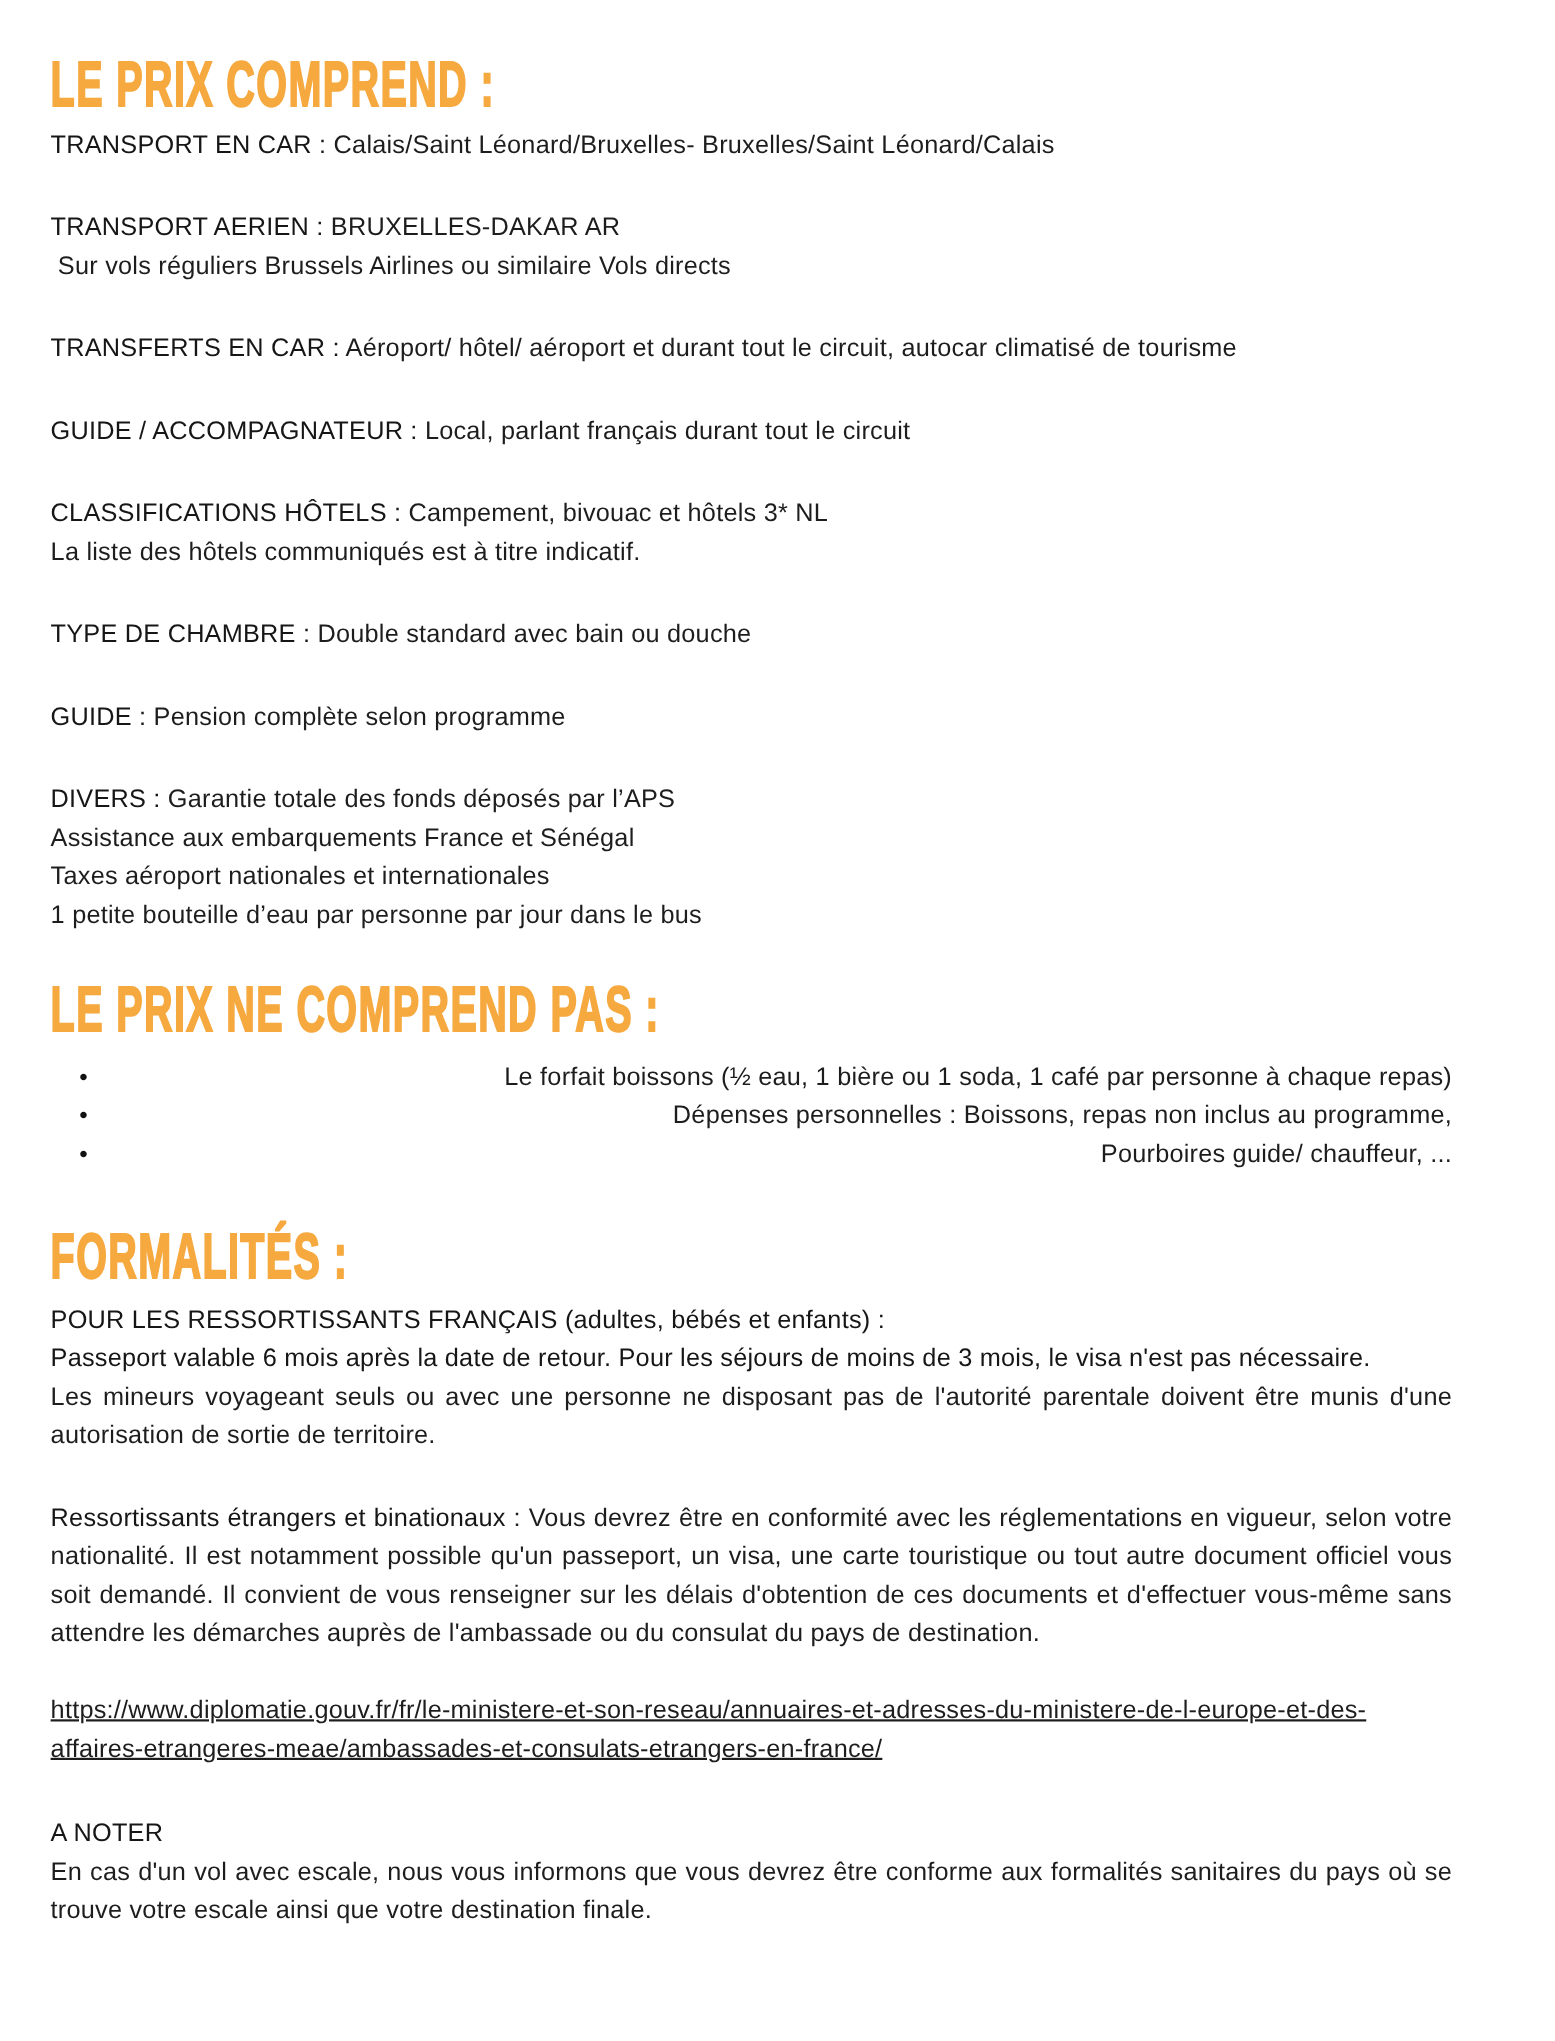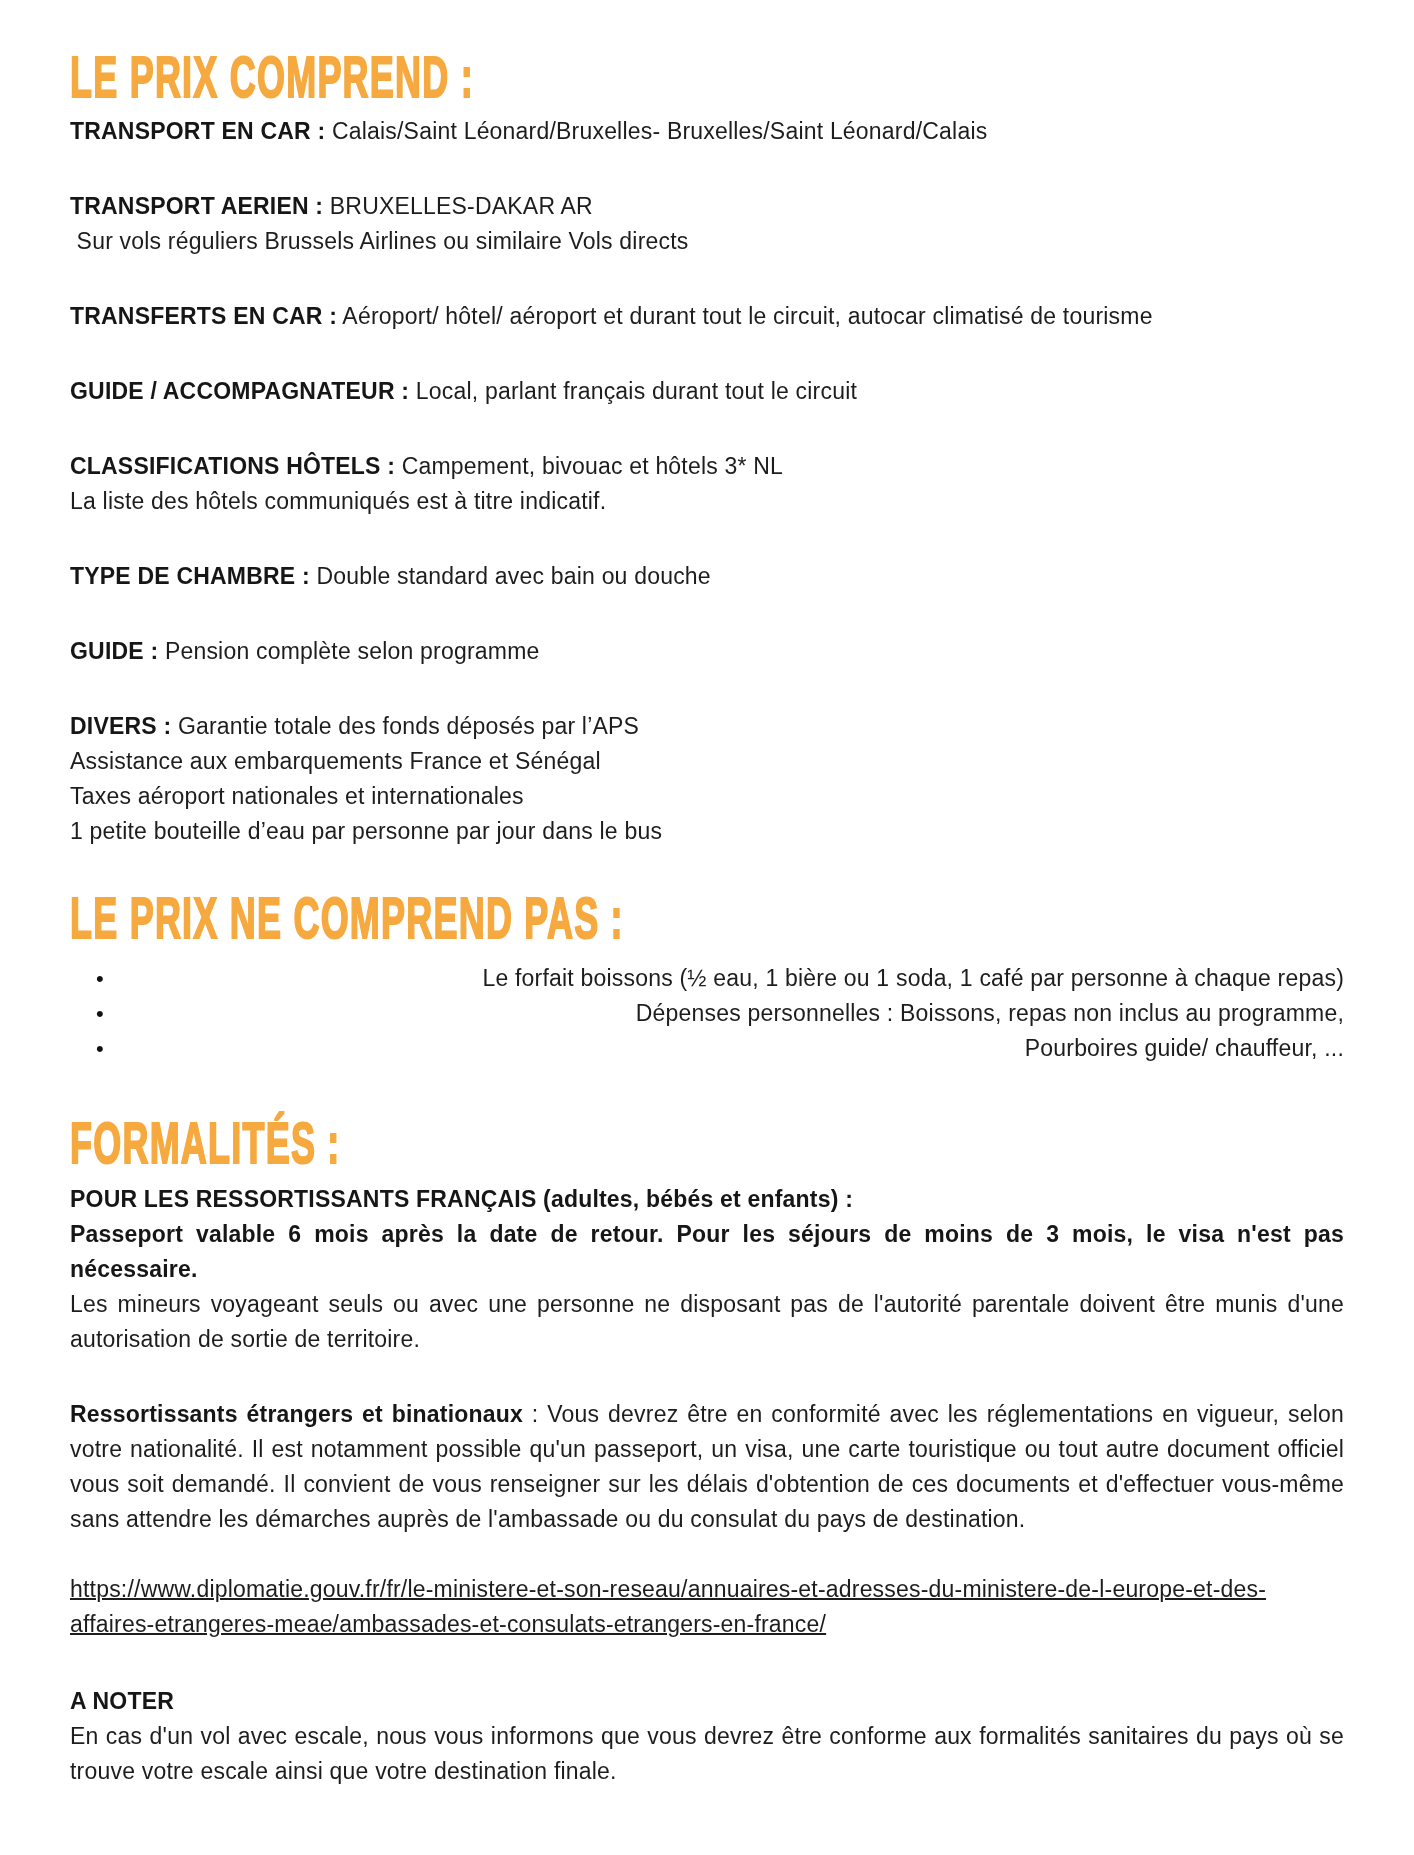"LE PRIX COMPREND :" .page { margin-left: 24px -> none }
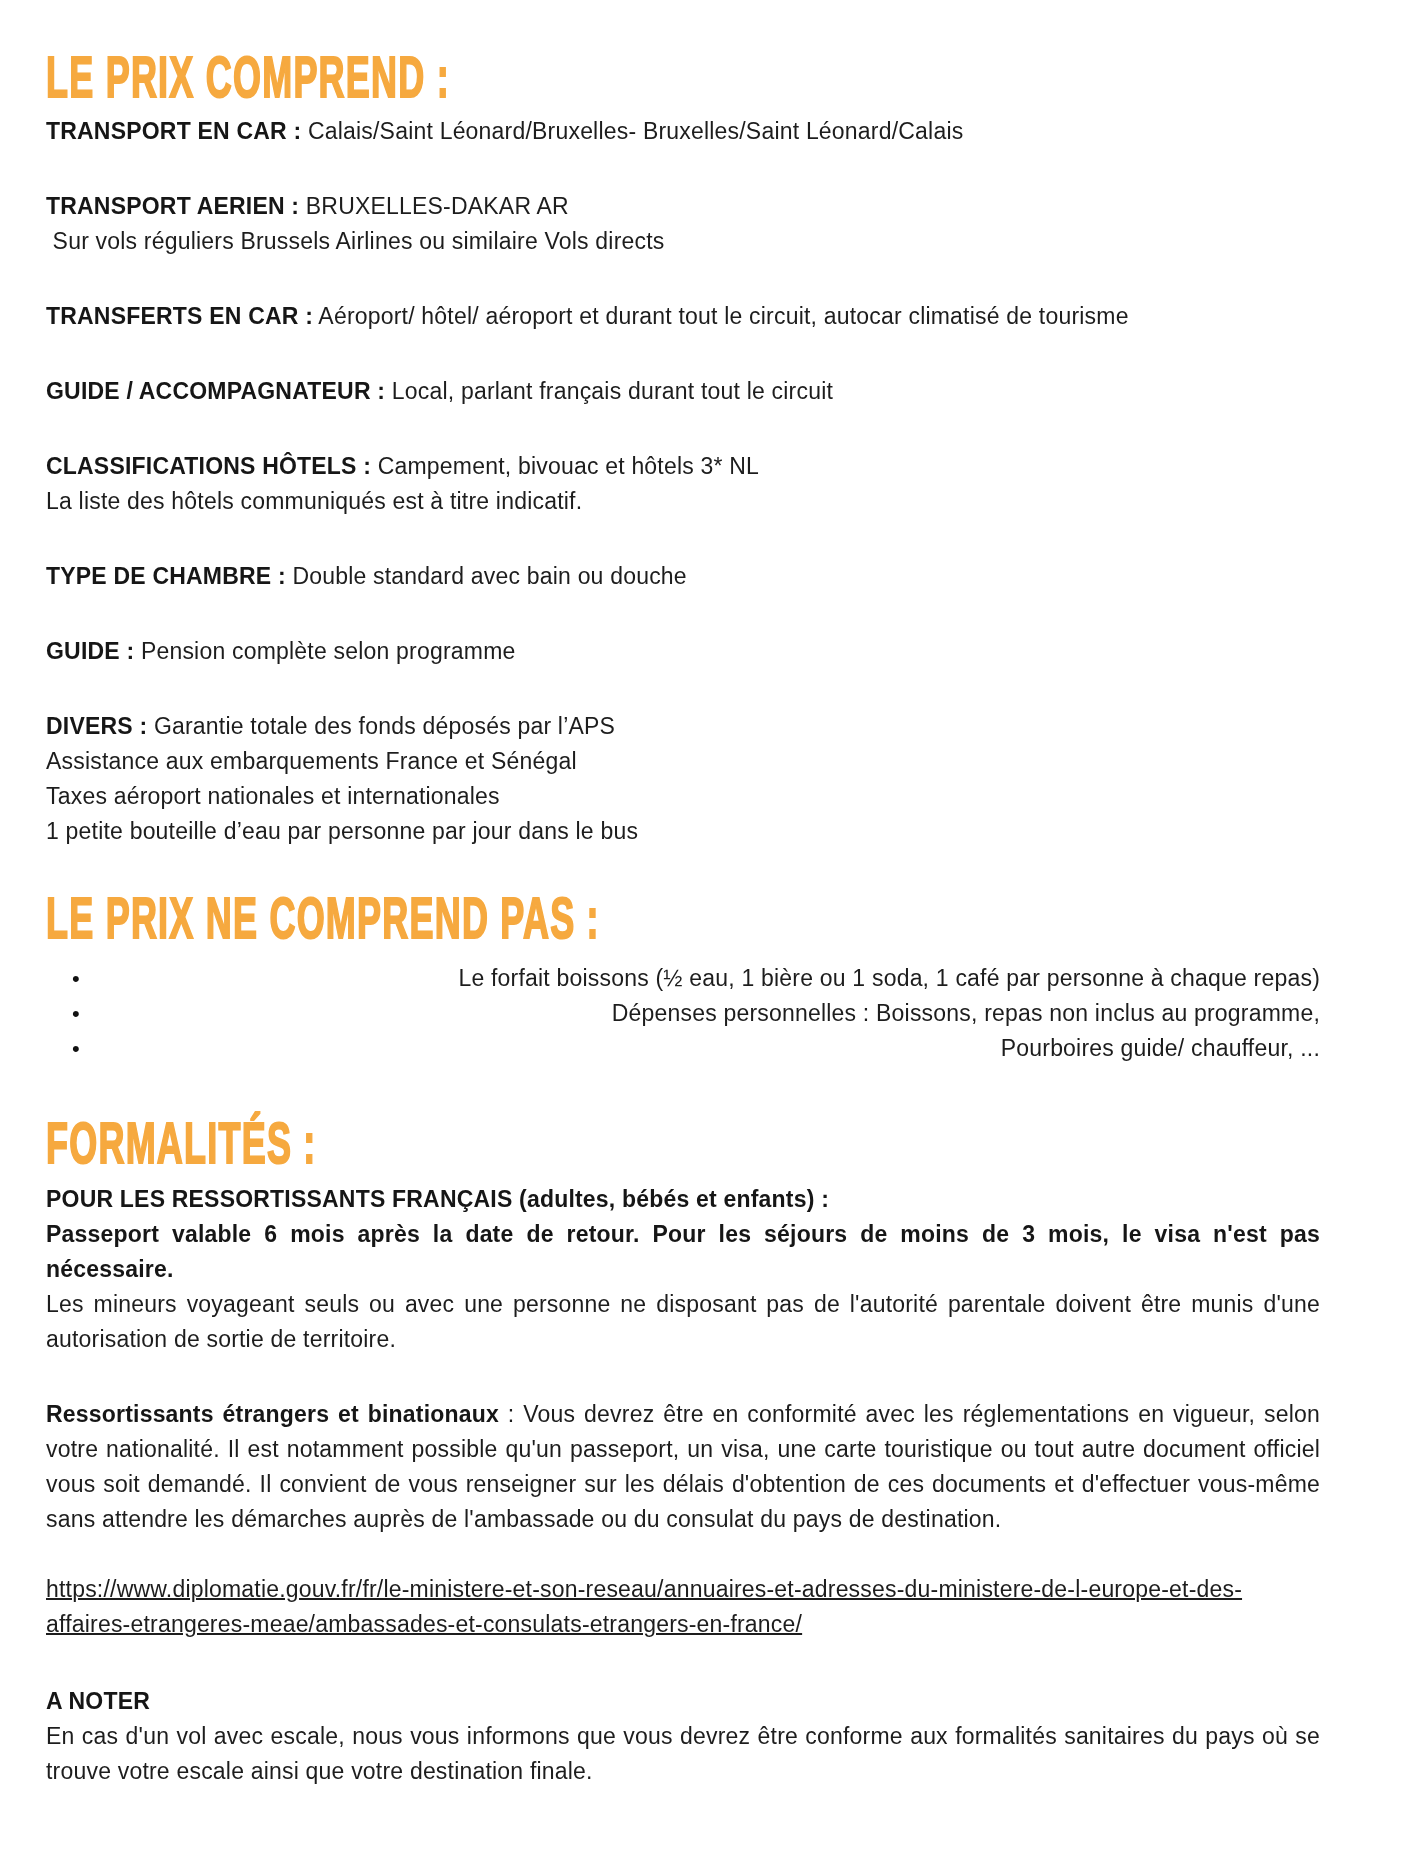"TRANSPORT EN CAR :" .item strong, .para strong, .bold { font-weight: 700 -> 400 }
